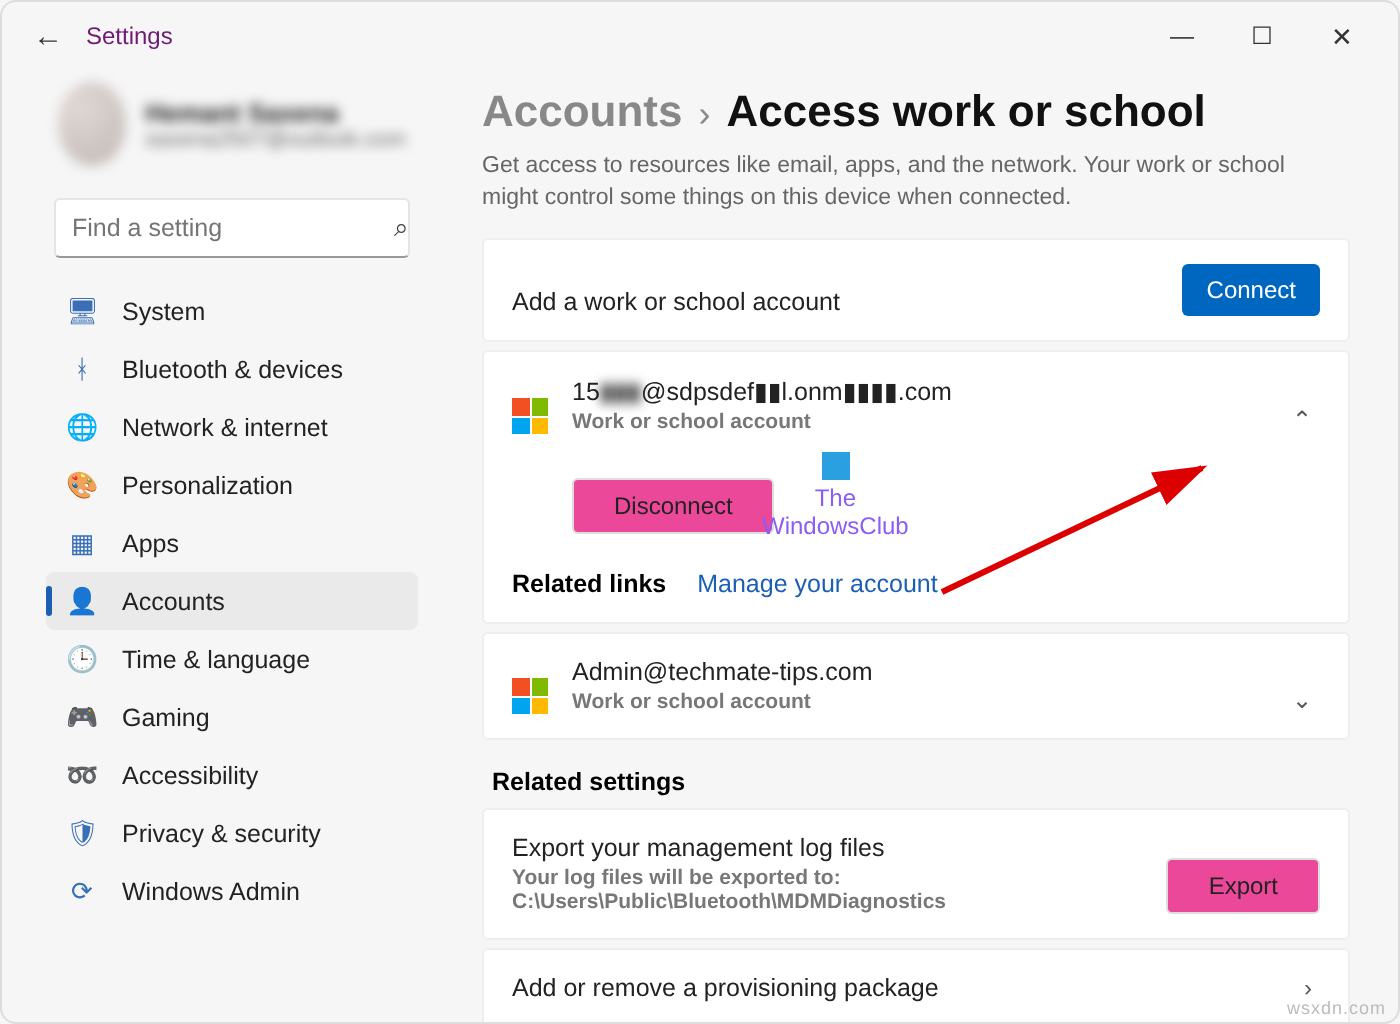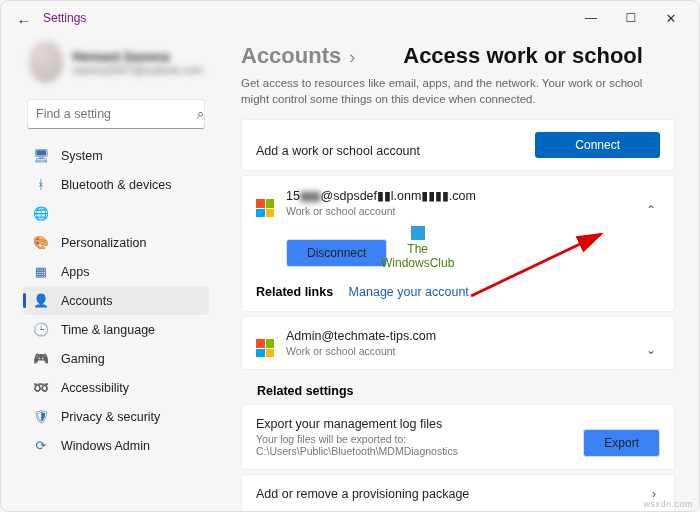"Access work or school" .breadcrumb .bc2 { margin-left: 40px -> none }
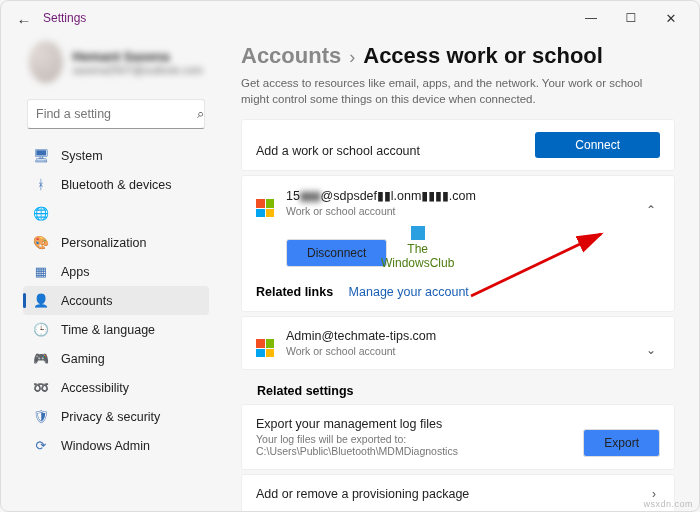"Connect" .btn-primary { padding: 6px 40px -> 6px 12px }
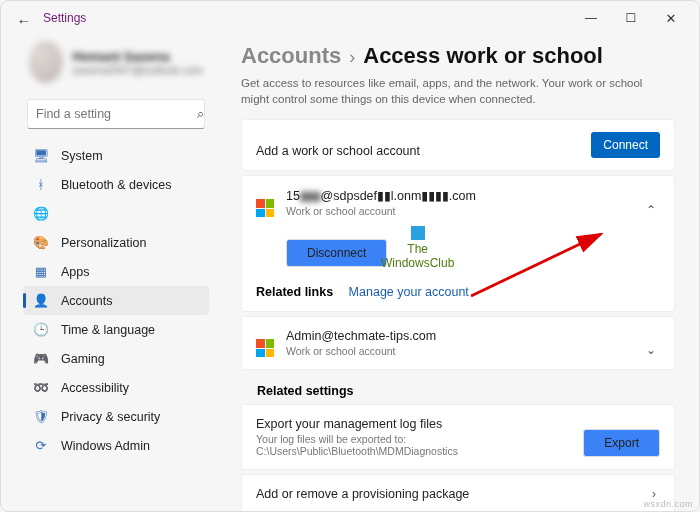"Network & internet" span { html: none -> <span>Network &amp; internet</span> }
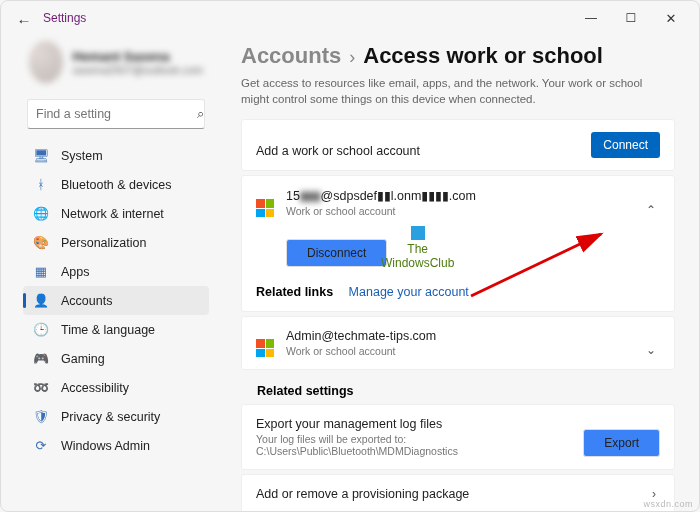"Work or school account" .row .sub { font-weight: none -> bold }
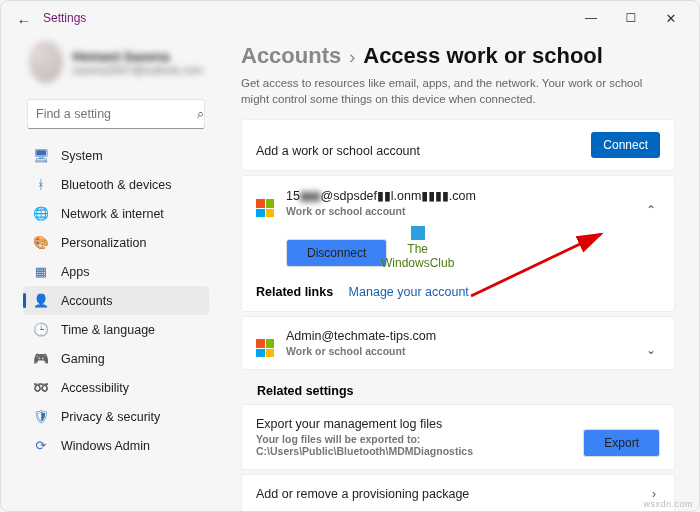"Disconnect" .btn-sec { background: #3b82f6 -> #ec4899 }
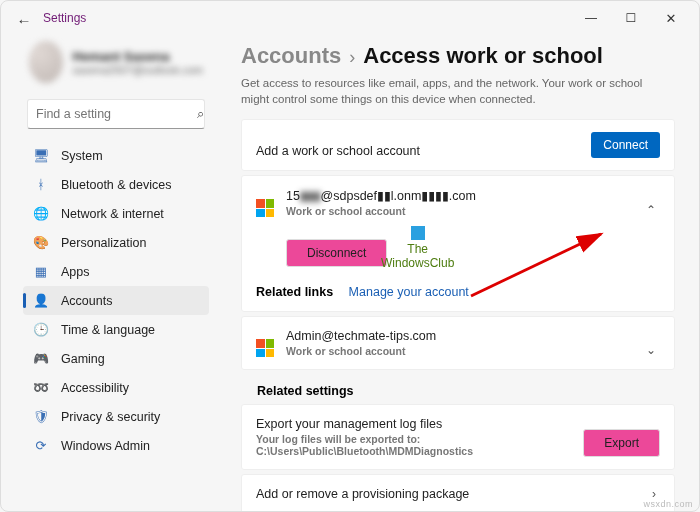"The" .watermark { color: #4d7c0f -> #8b5cf6 }
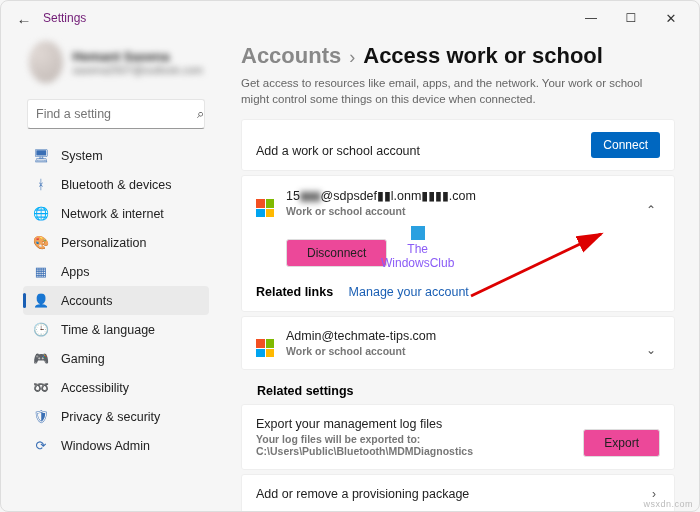"Related settings" .section-title { margin: 14px 0 6px 16px -> 14px 0 6px 5px }
